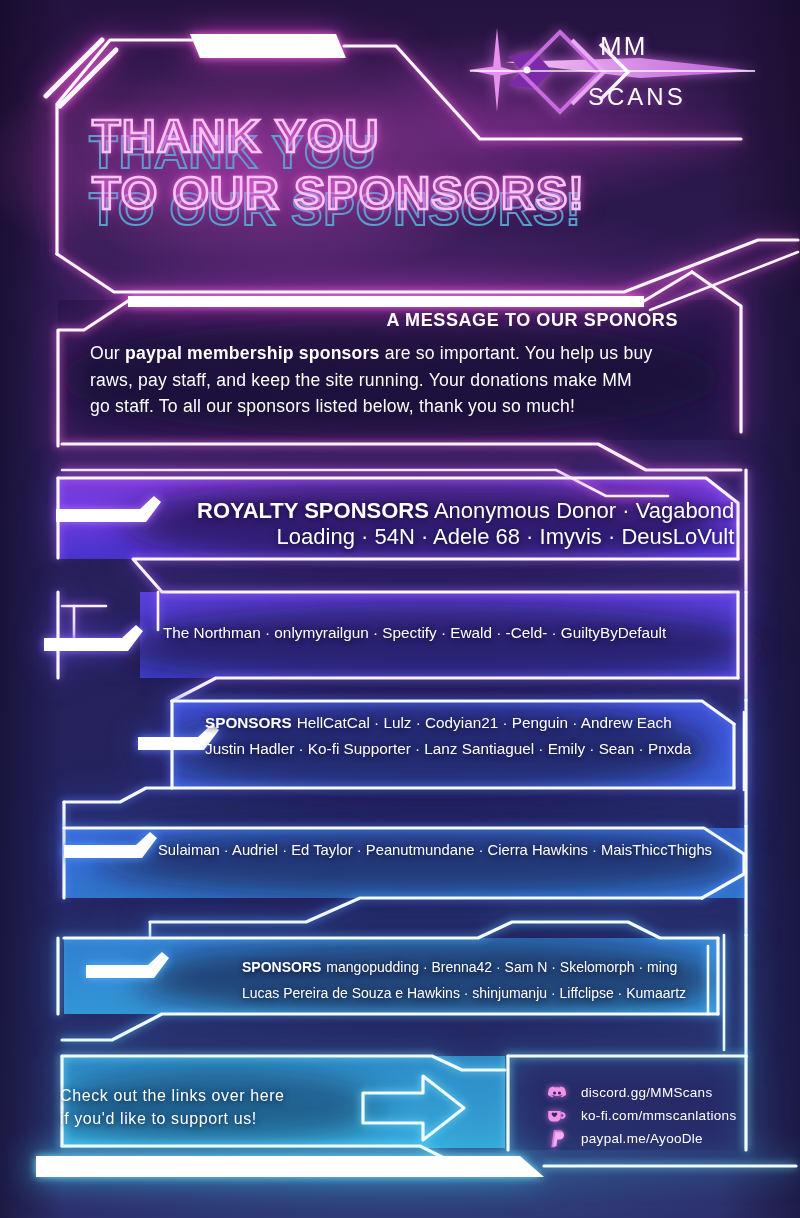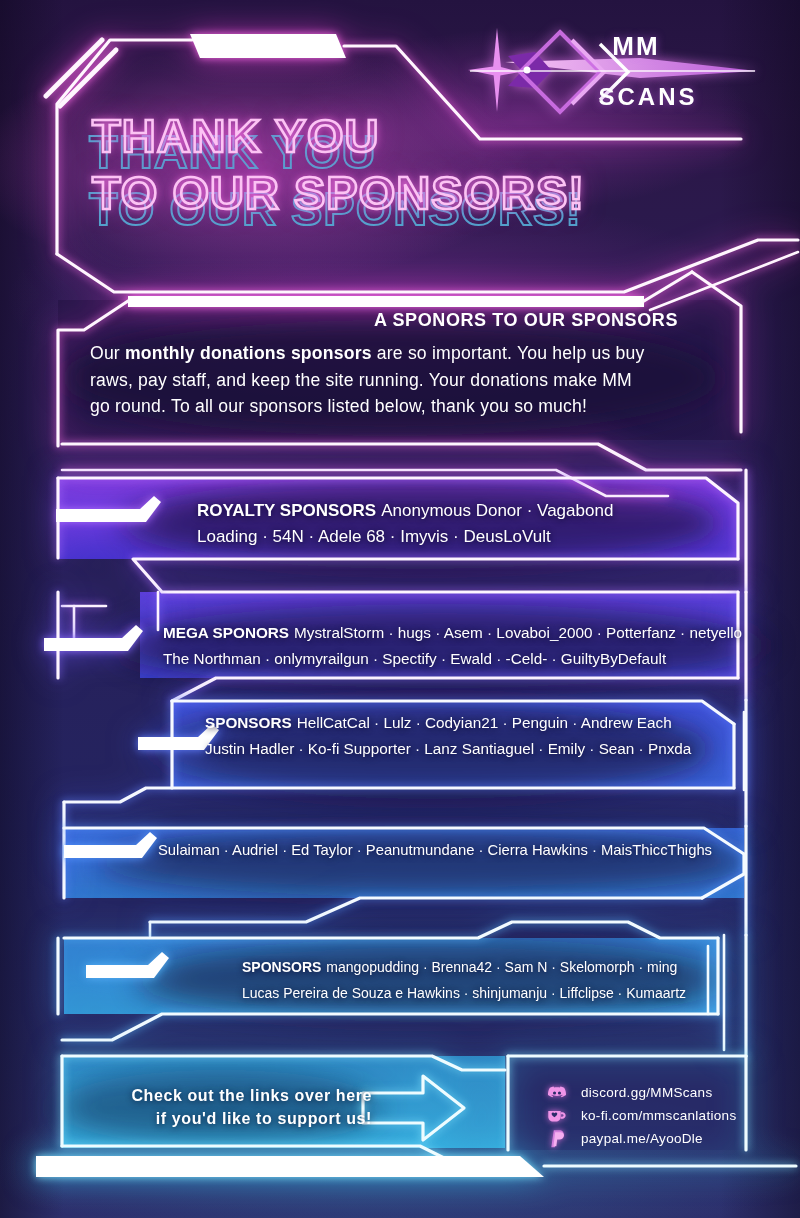"MM" .logo-mm,.logo-scans { font-weight: bold -> normal; text-align: center -> left }
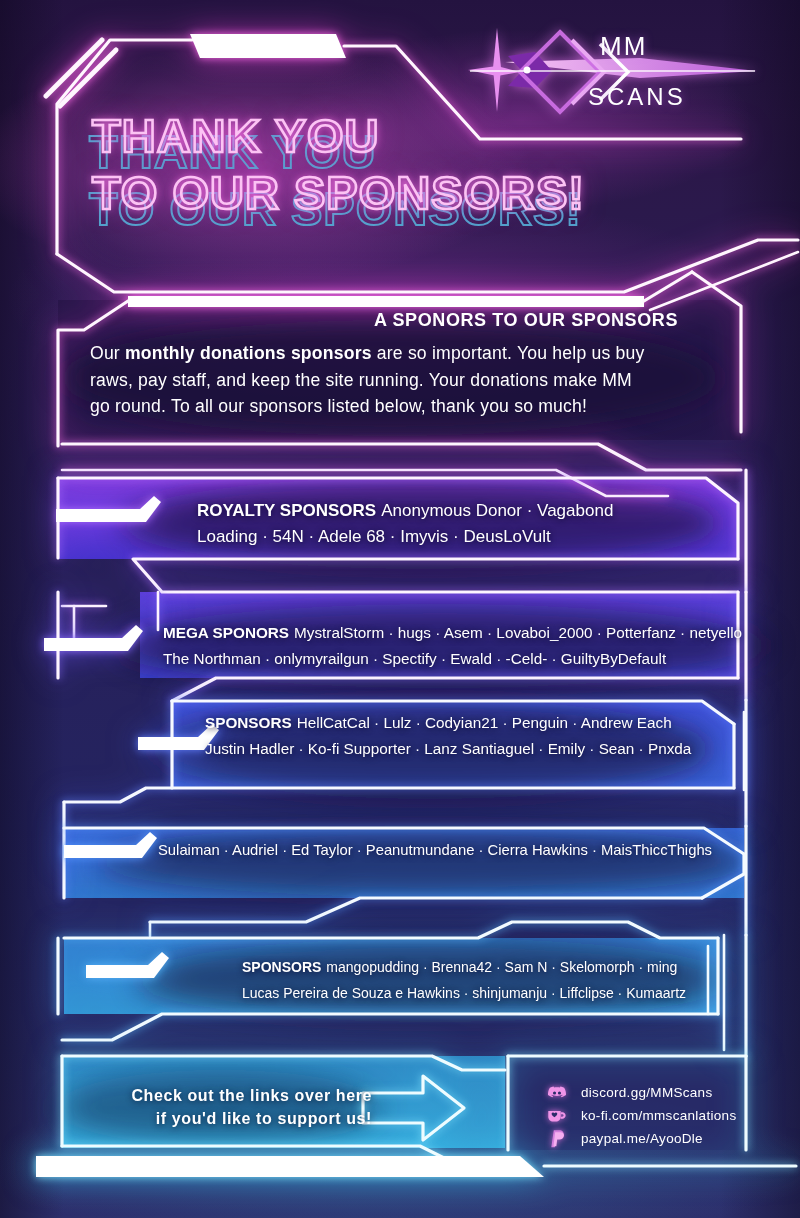"A SPONORS TO OUR SPONSORS" div.abs { text: SPONORS TO OUR SPONSORS -> MESSAGE TO OUR SPONORS }
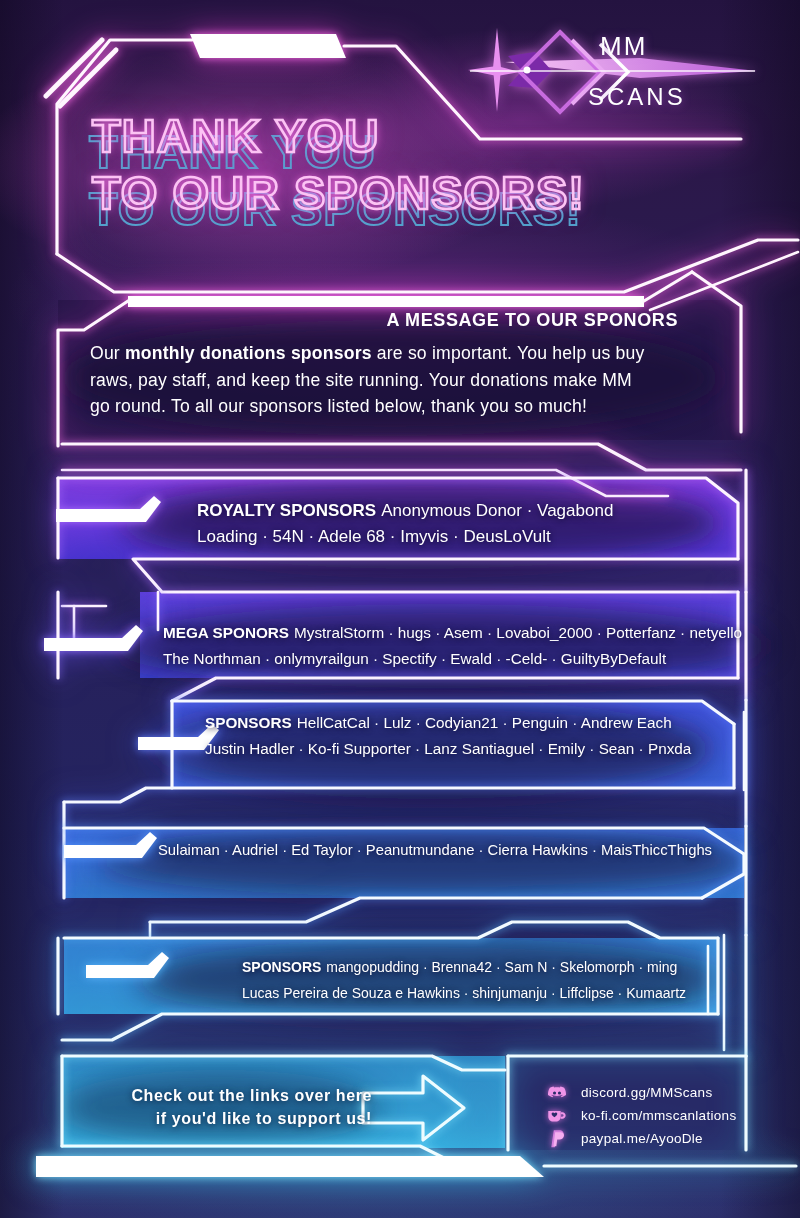"monthly donations sponsors" b { text: monthly donations -> paypal membership }
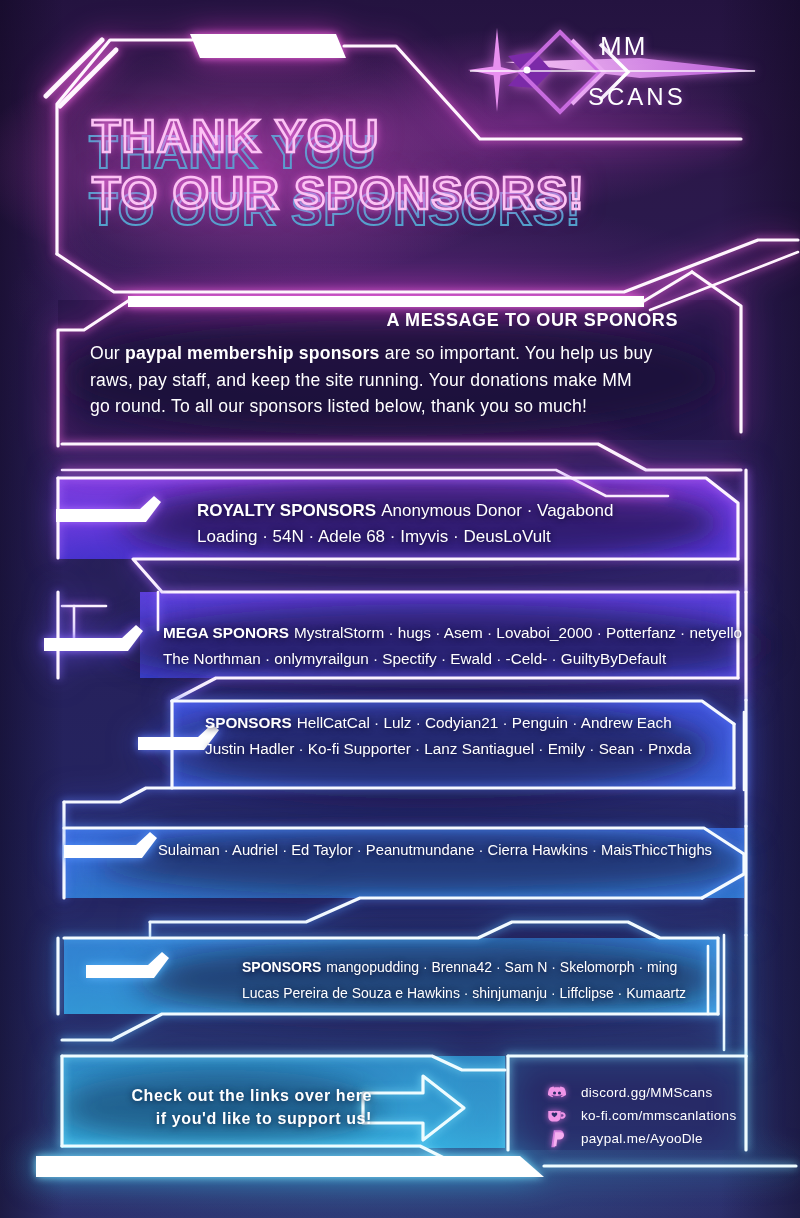"go round. To all our" div { text: round -> staff }
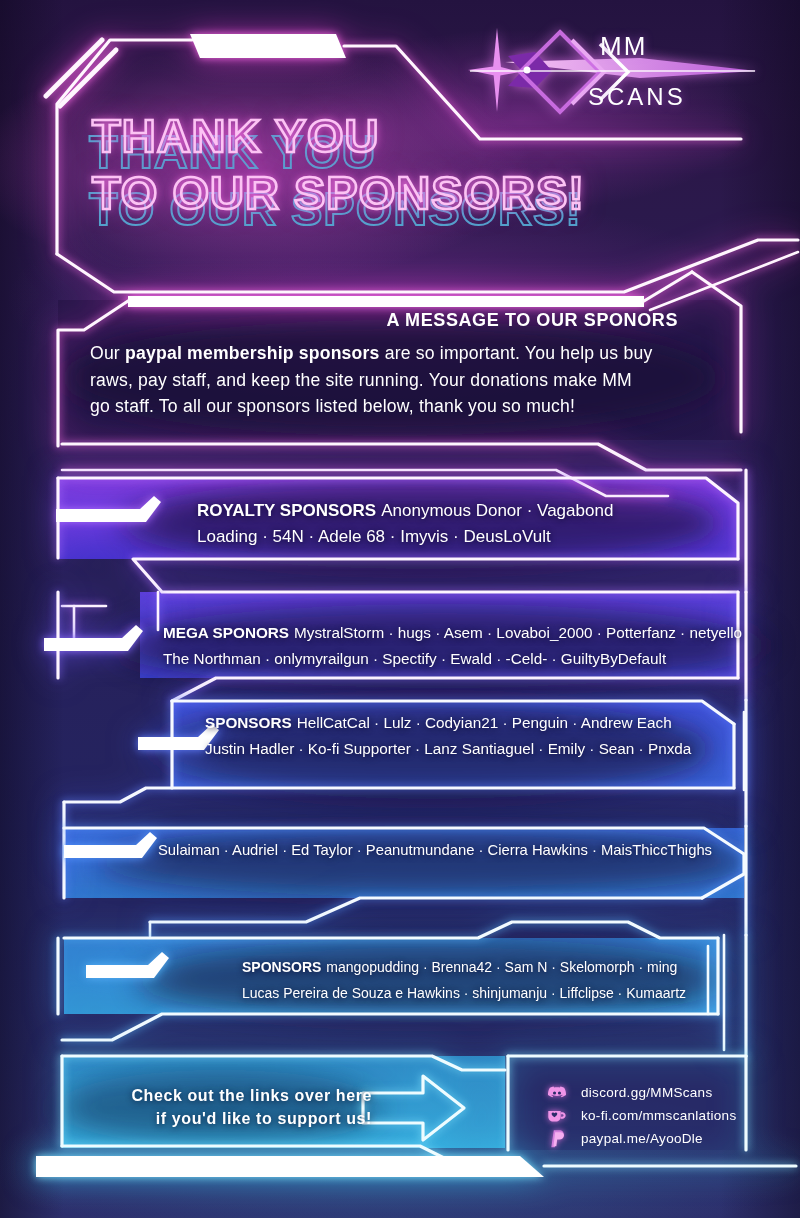"ROYALTY SPONSORS Anonymous Donor ·" .t0 { font-size: 17px -> 22px; text-align: none -> right }
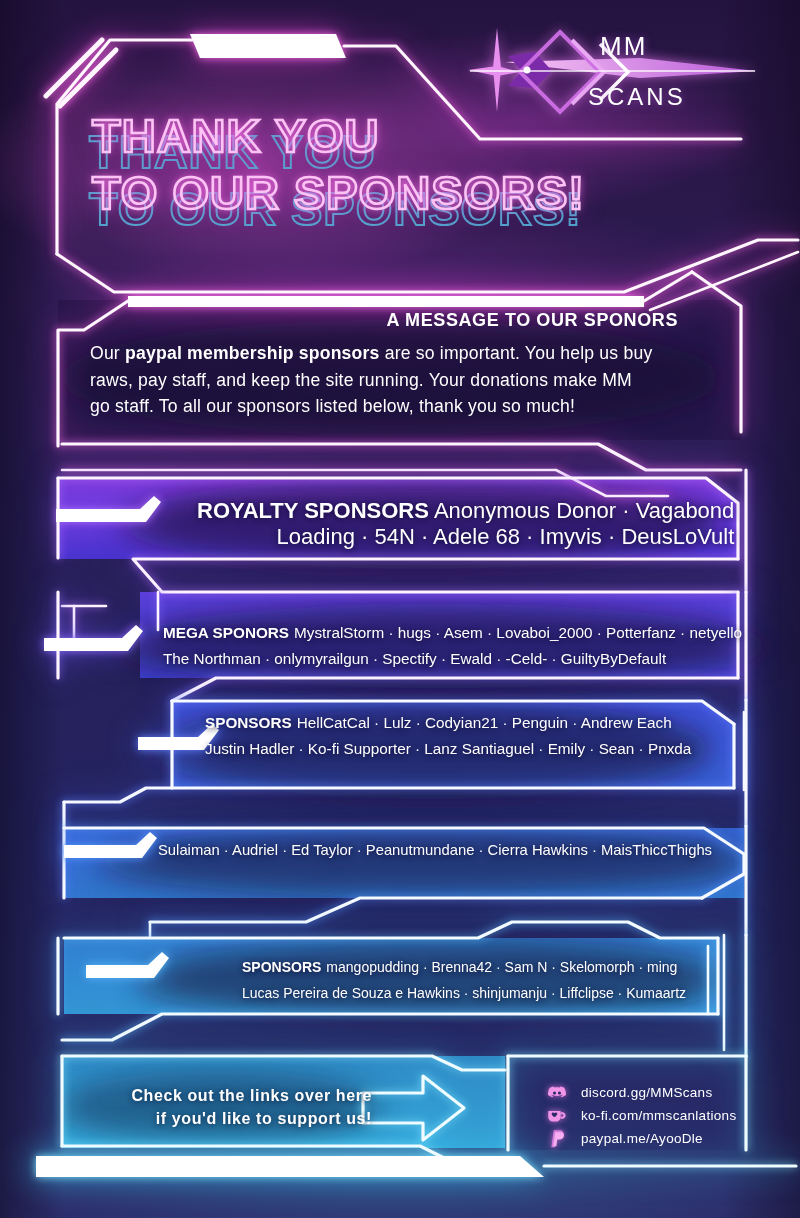"MEGA SPONORS MystralStorm · hugs" div { html: <div><b>MEGA SPONORS</b><span>MystralStorm · hugs · Asem · Lovaboi_2000 · Potterfanz · netyello</span></div> -> none }
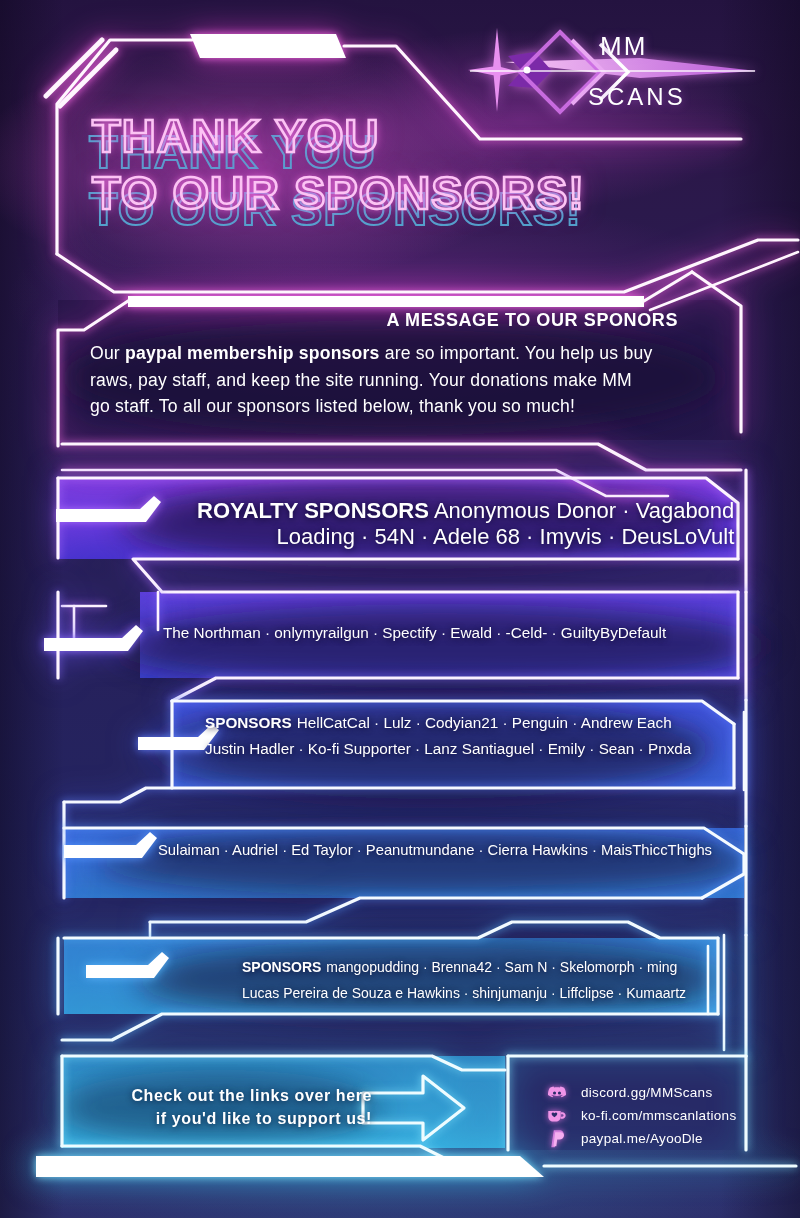"Check out the links over" .support { font-weight: bold -> normal; left: 72px -> 60px; text-align: right -> left }
